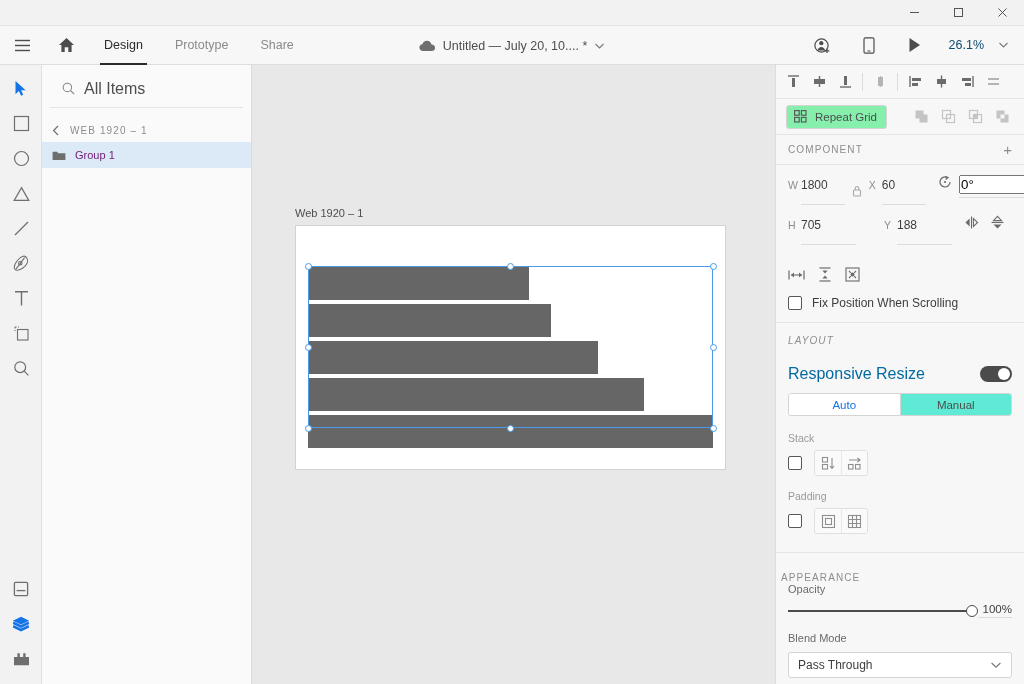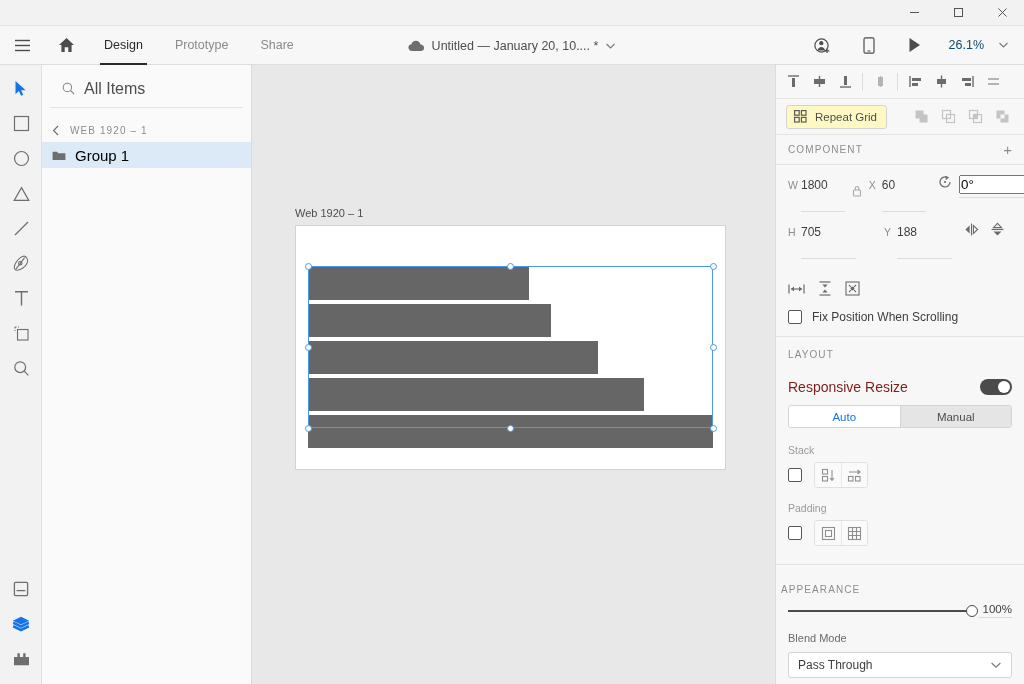"Untitled — January 20, 10...." span.doc-title { text: January -> July }
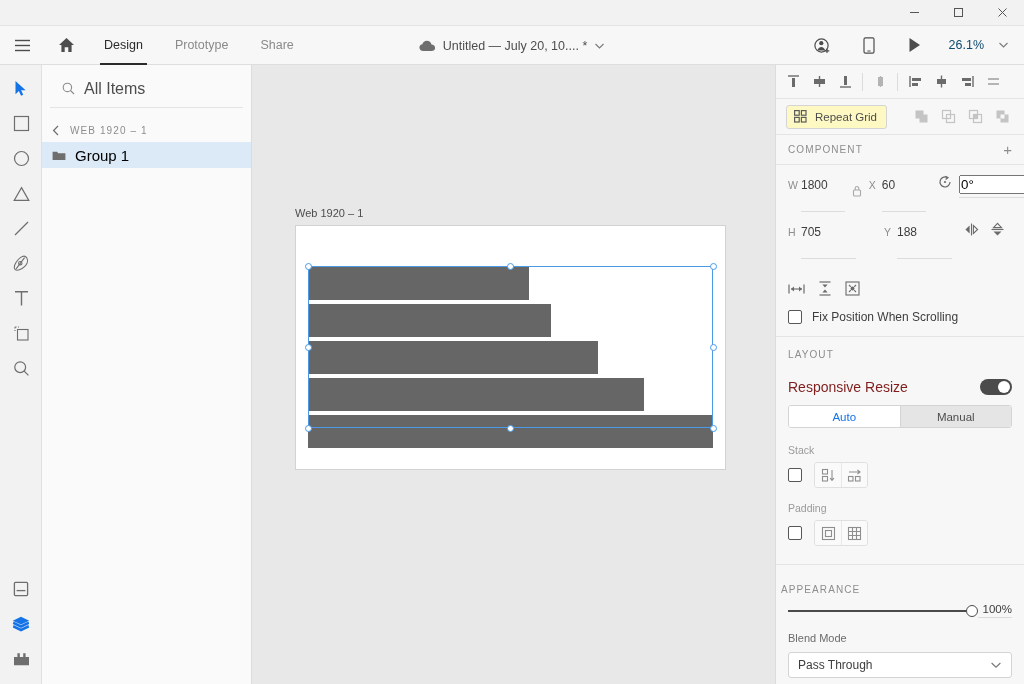"Repeat Grid" .repeat-grid { background: #fef9c3 -> #86efac }
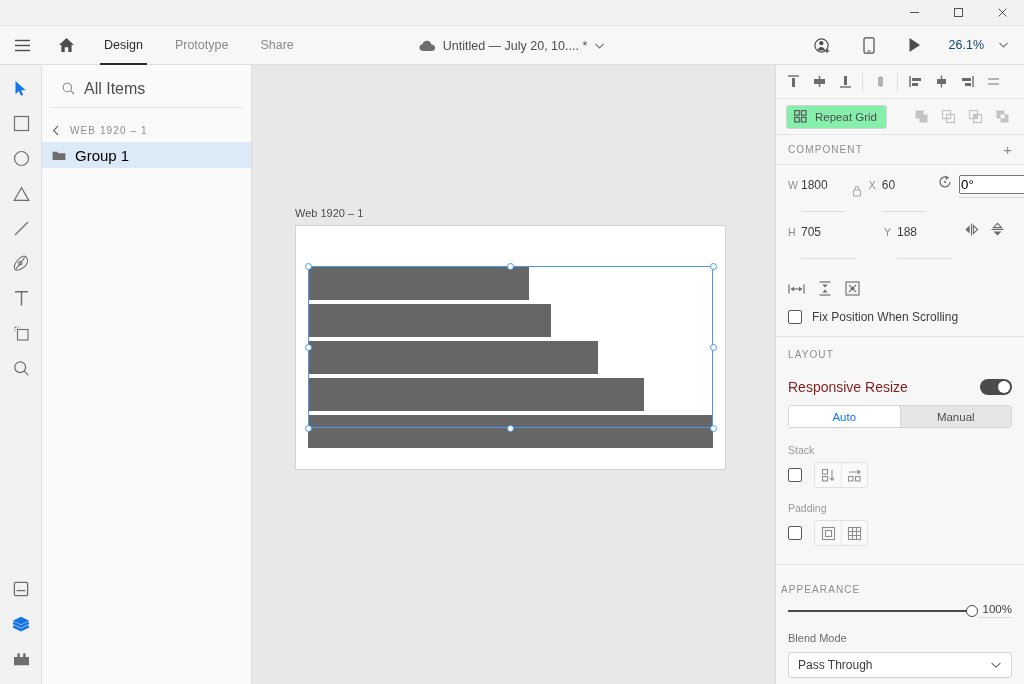"Group 1" .layer-name { color: #000000 -> #701a75; font-size: 15px -> 11px }
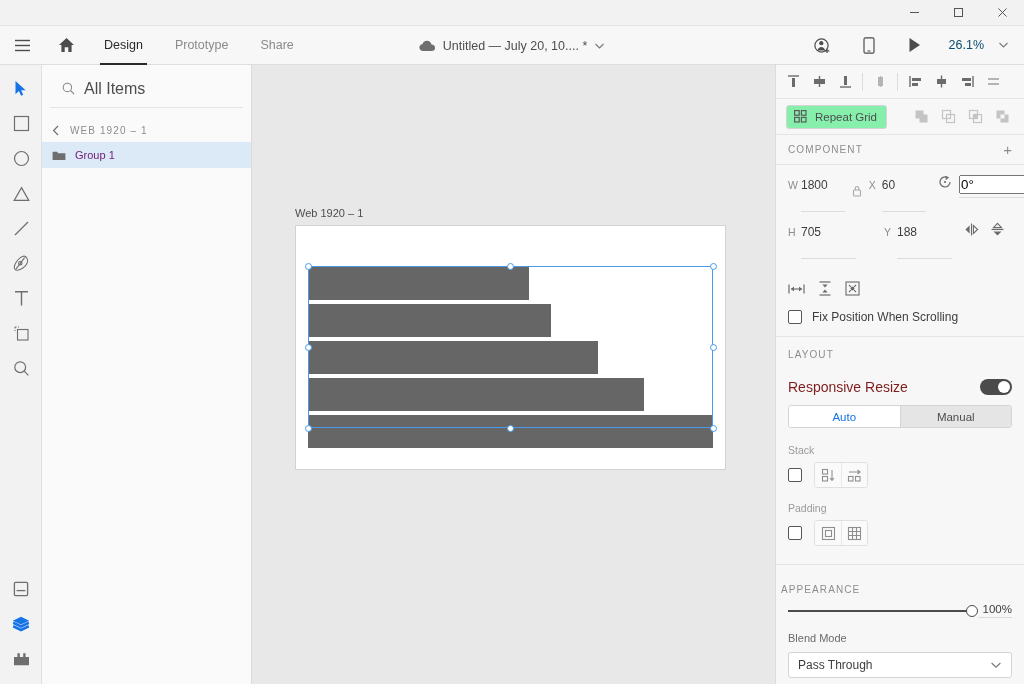"1800" .field .vwrap { padding-bottom: 18px -> 11px }
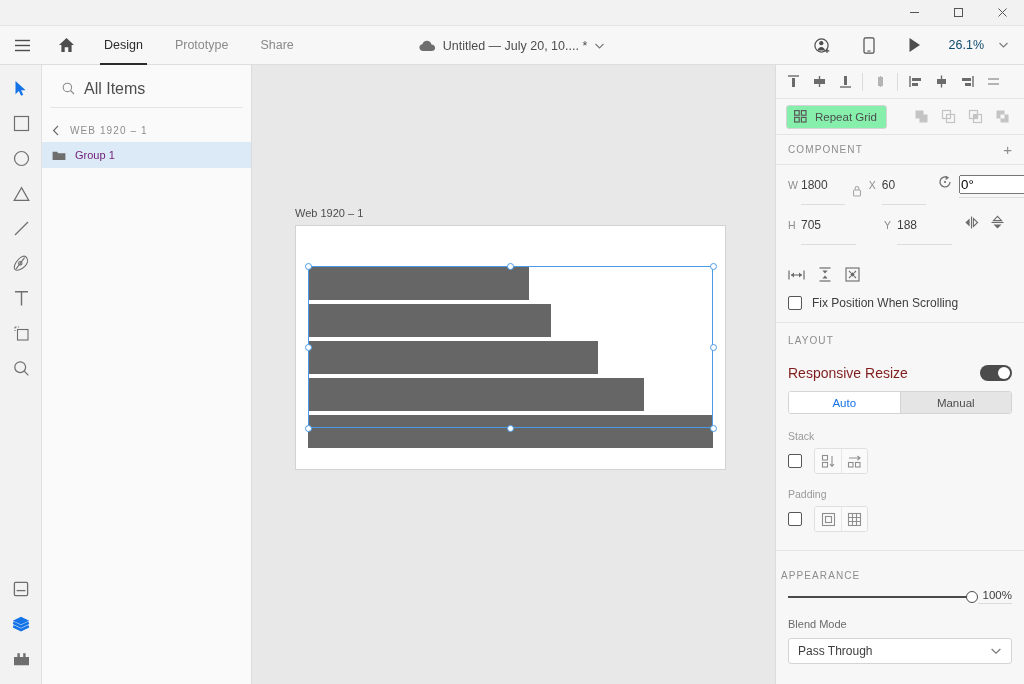"LAYOUT" div { font-style: none -> italic }
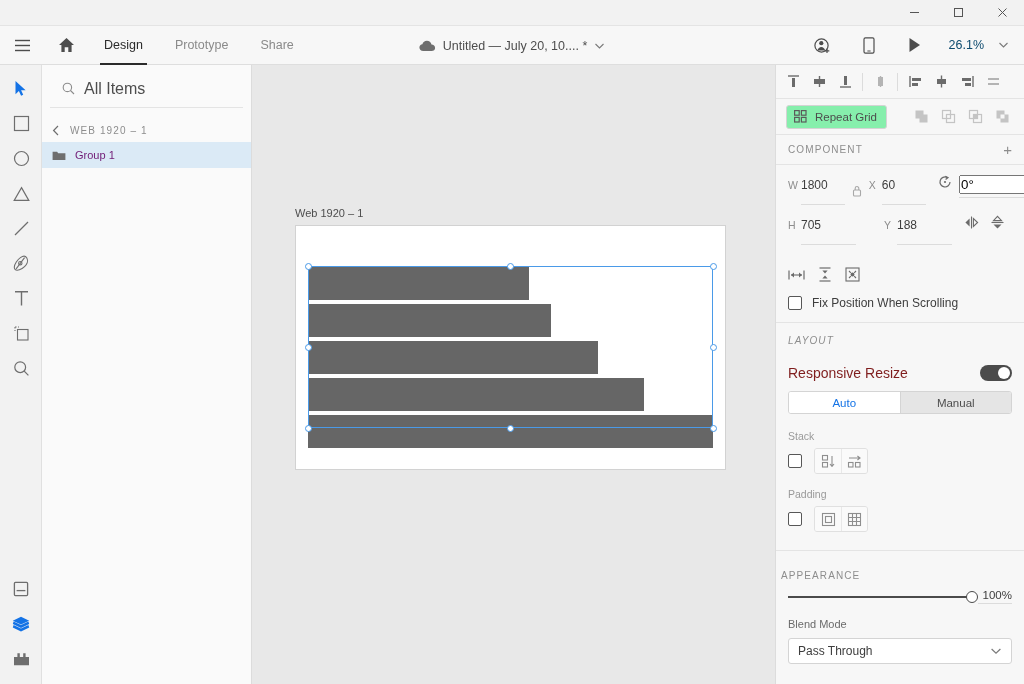"Responsive Resize" .resp-label { color: #7f1d1d -> #0369a1; font-size: 14px -> 16px }
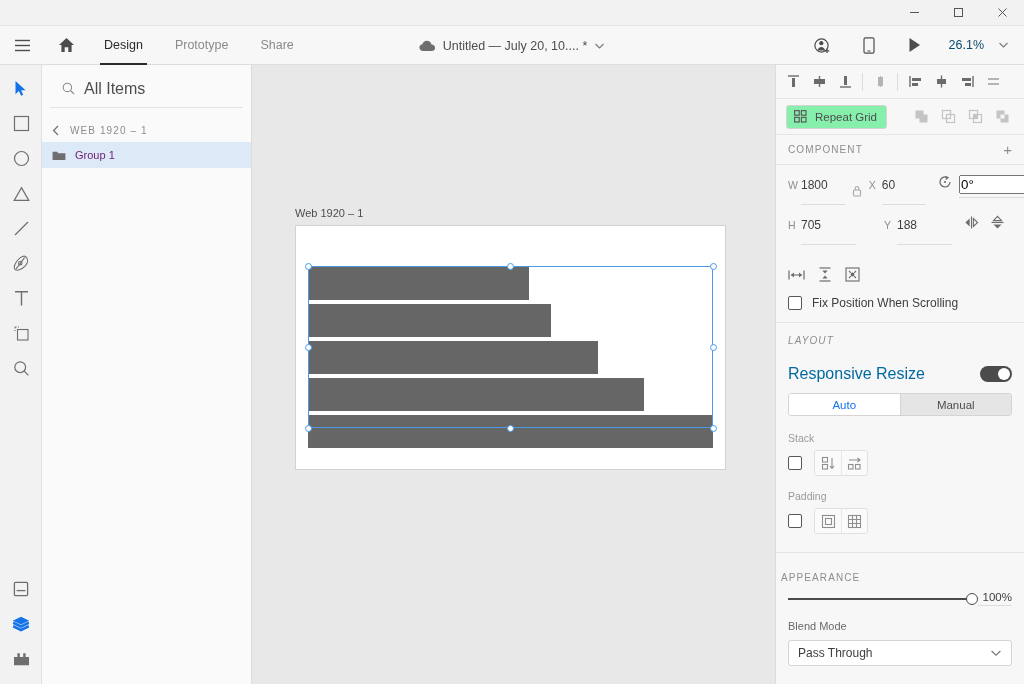"Manual" .seg { background: #e5e5e5 -> #5eead4 }
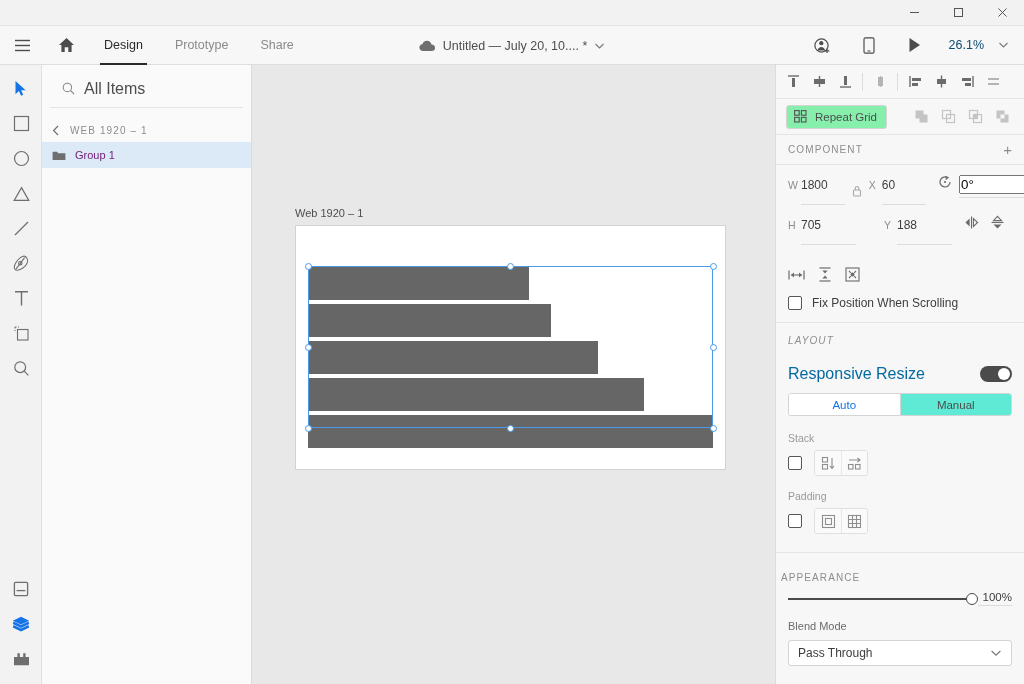"Opacity" div.op-label { html: none -> <div>Opacity</div> }
